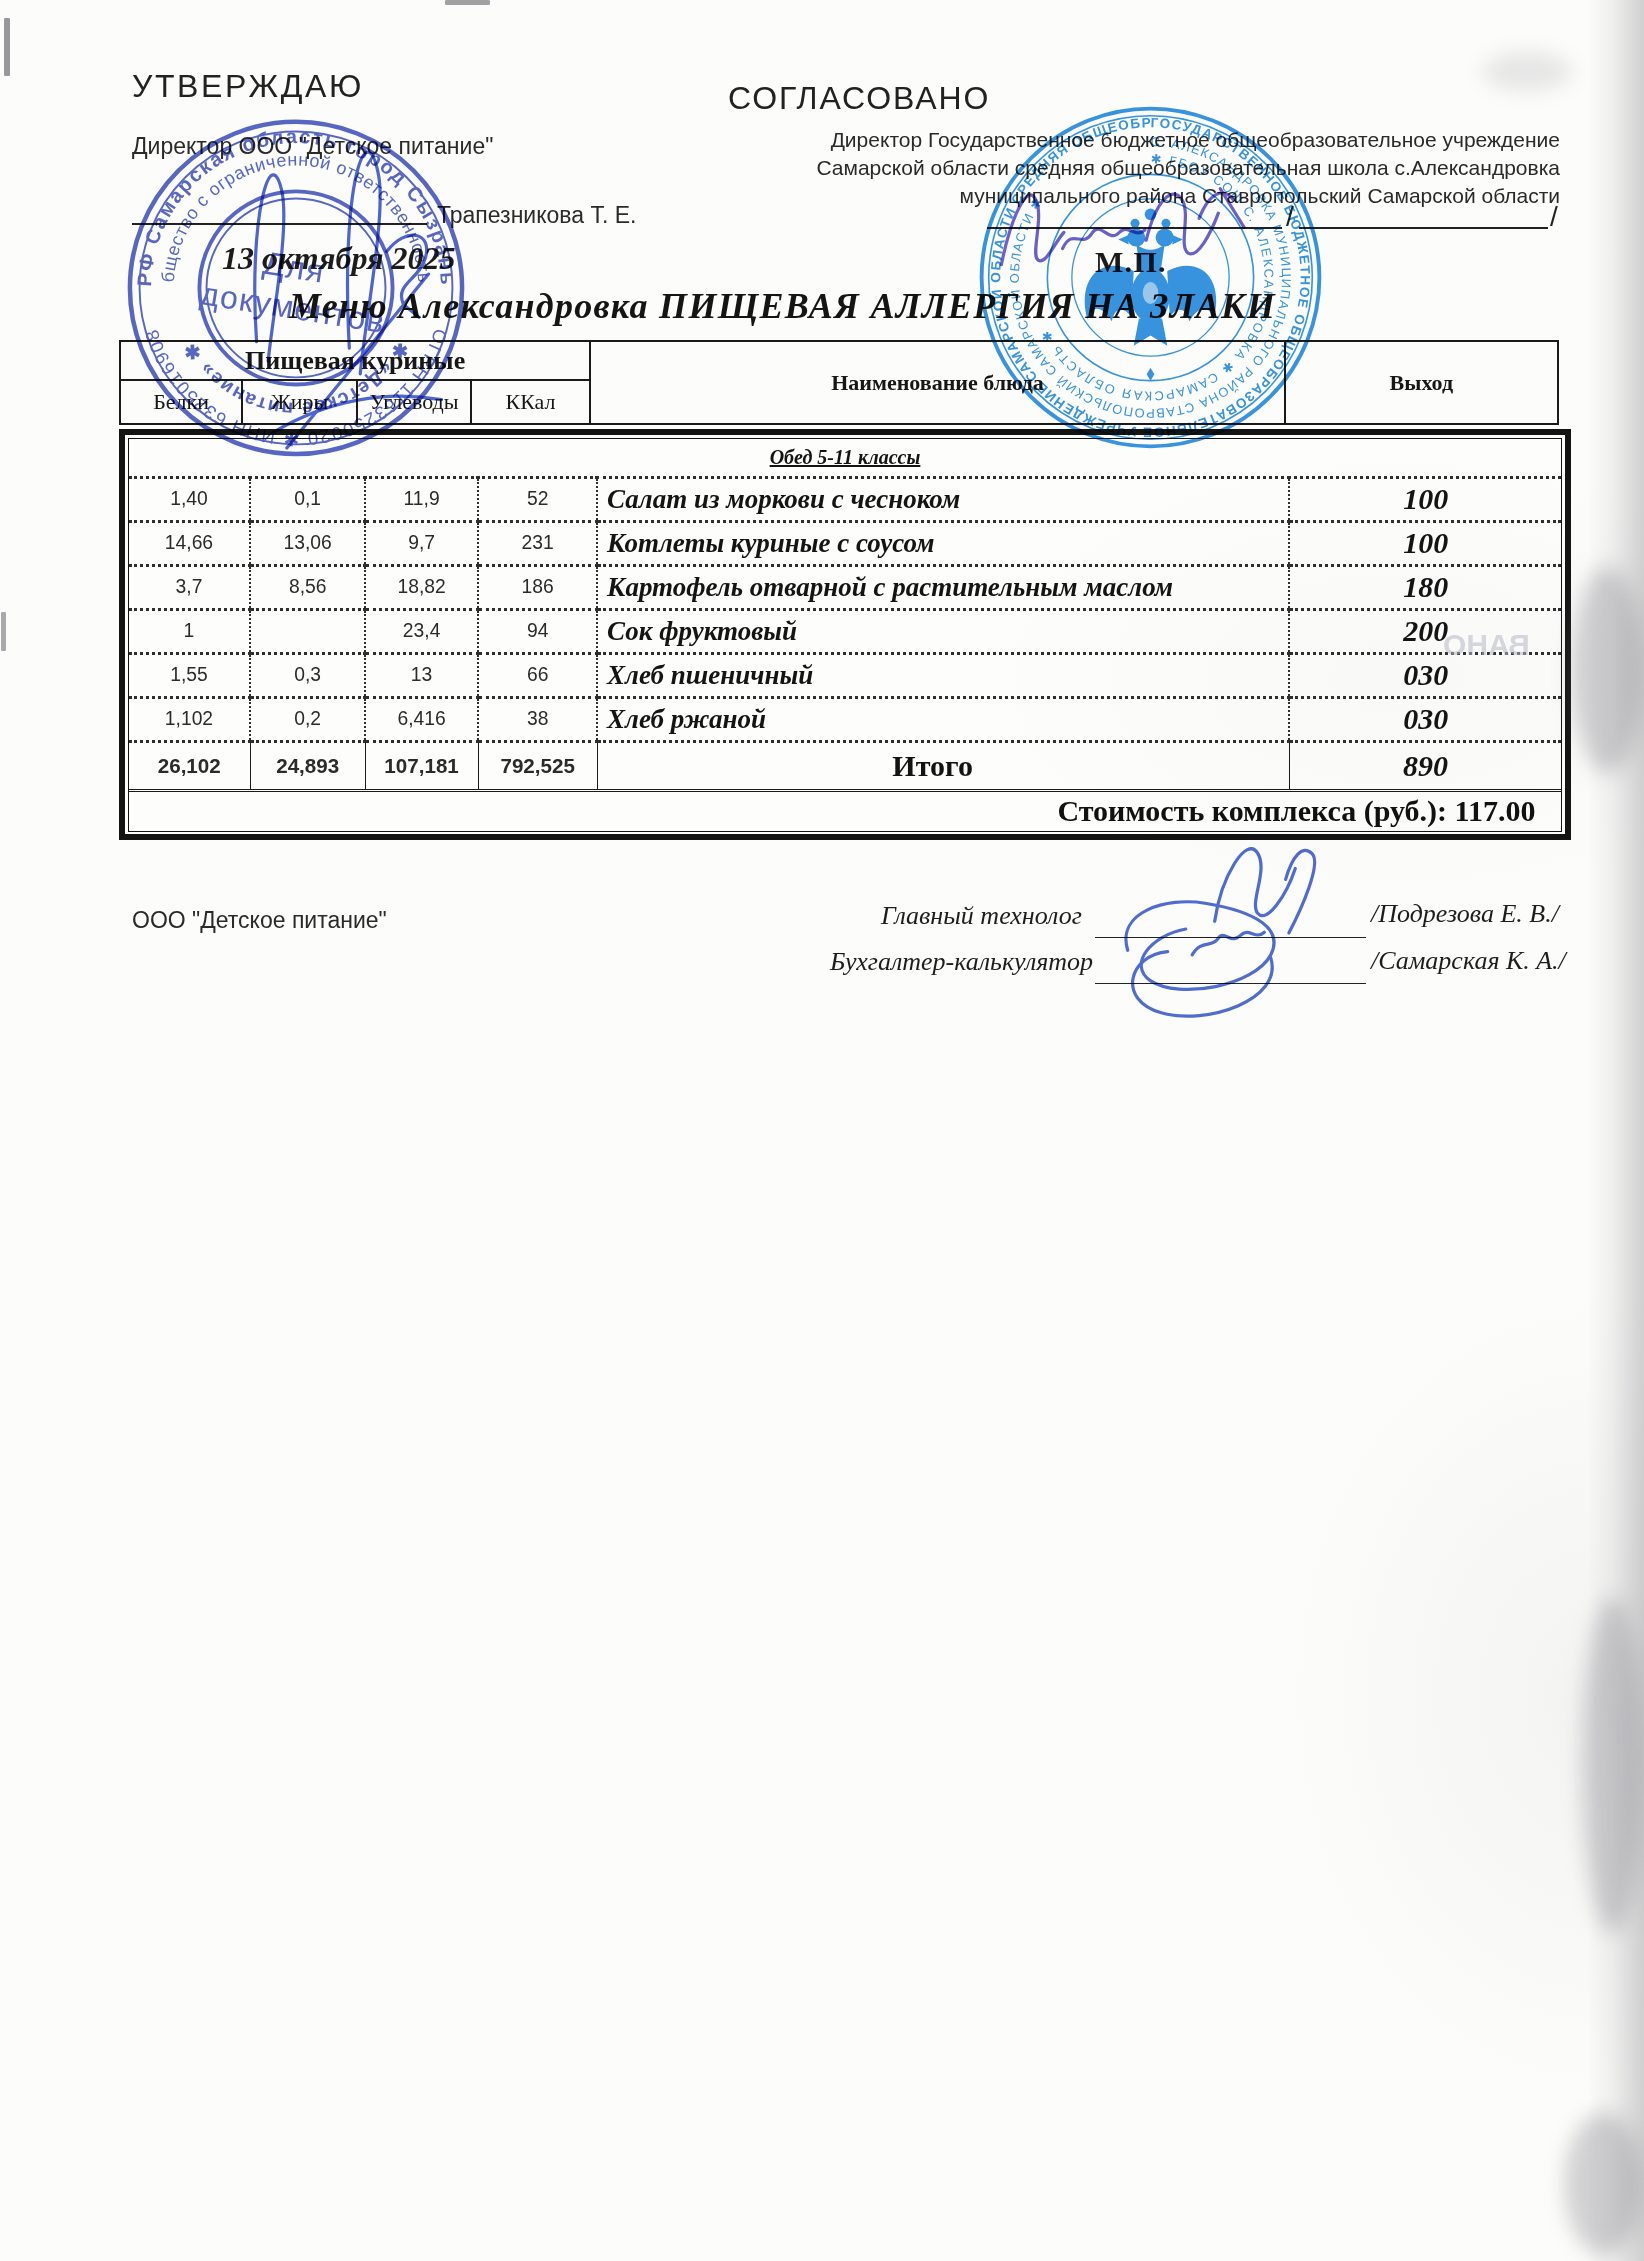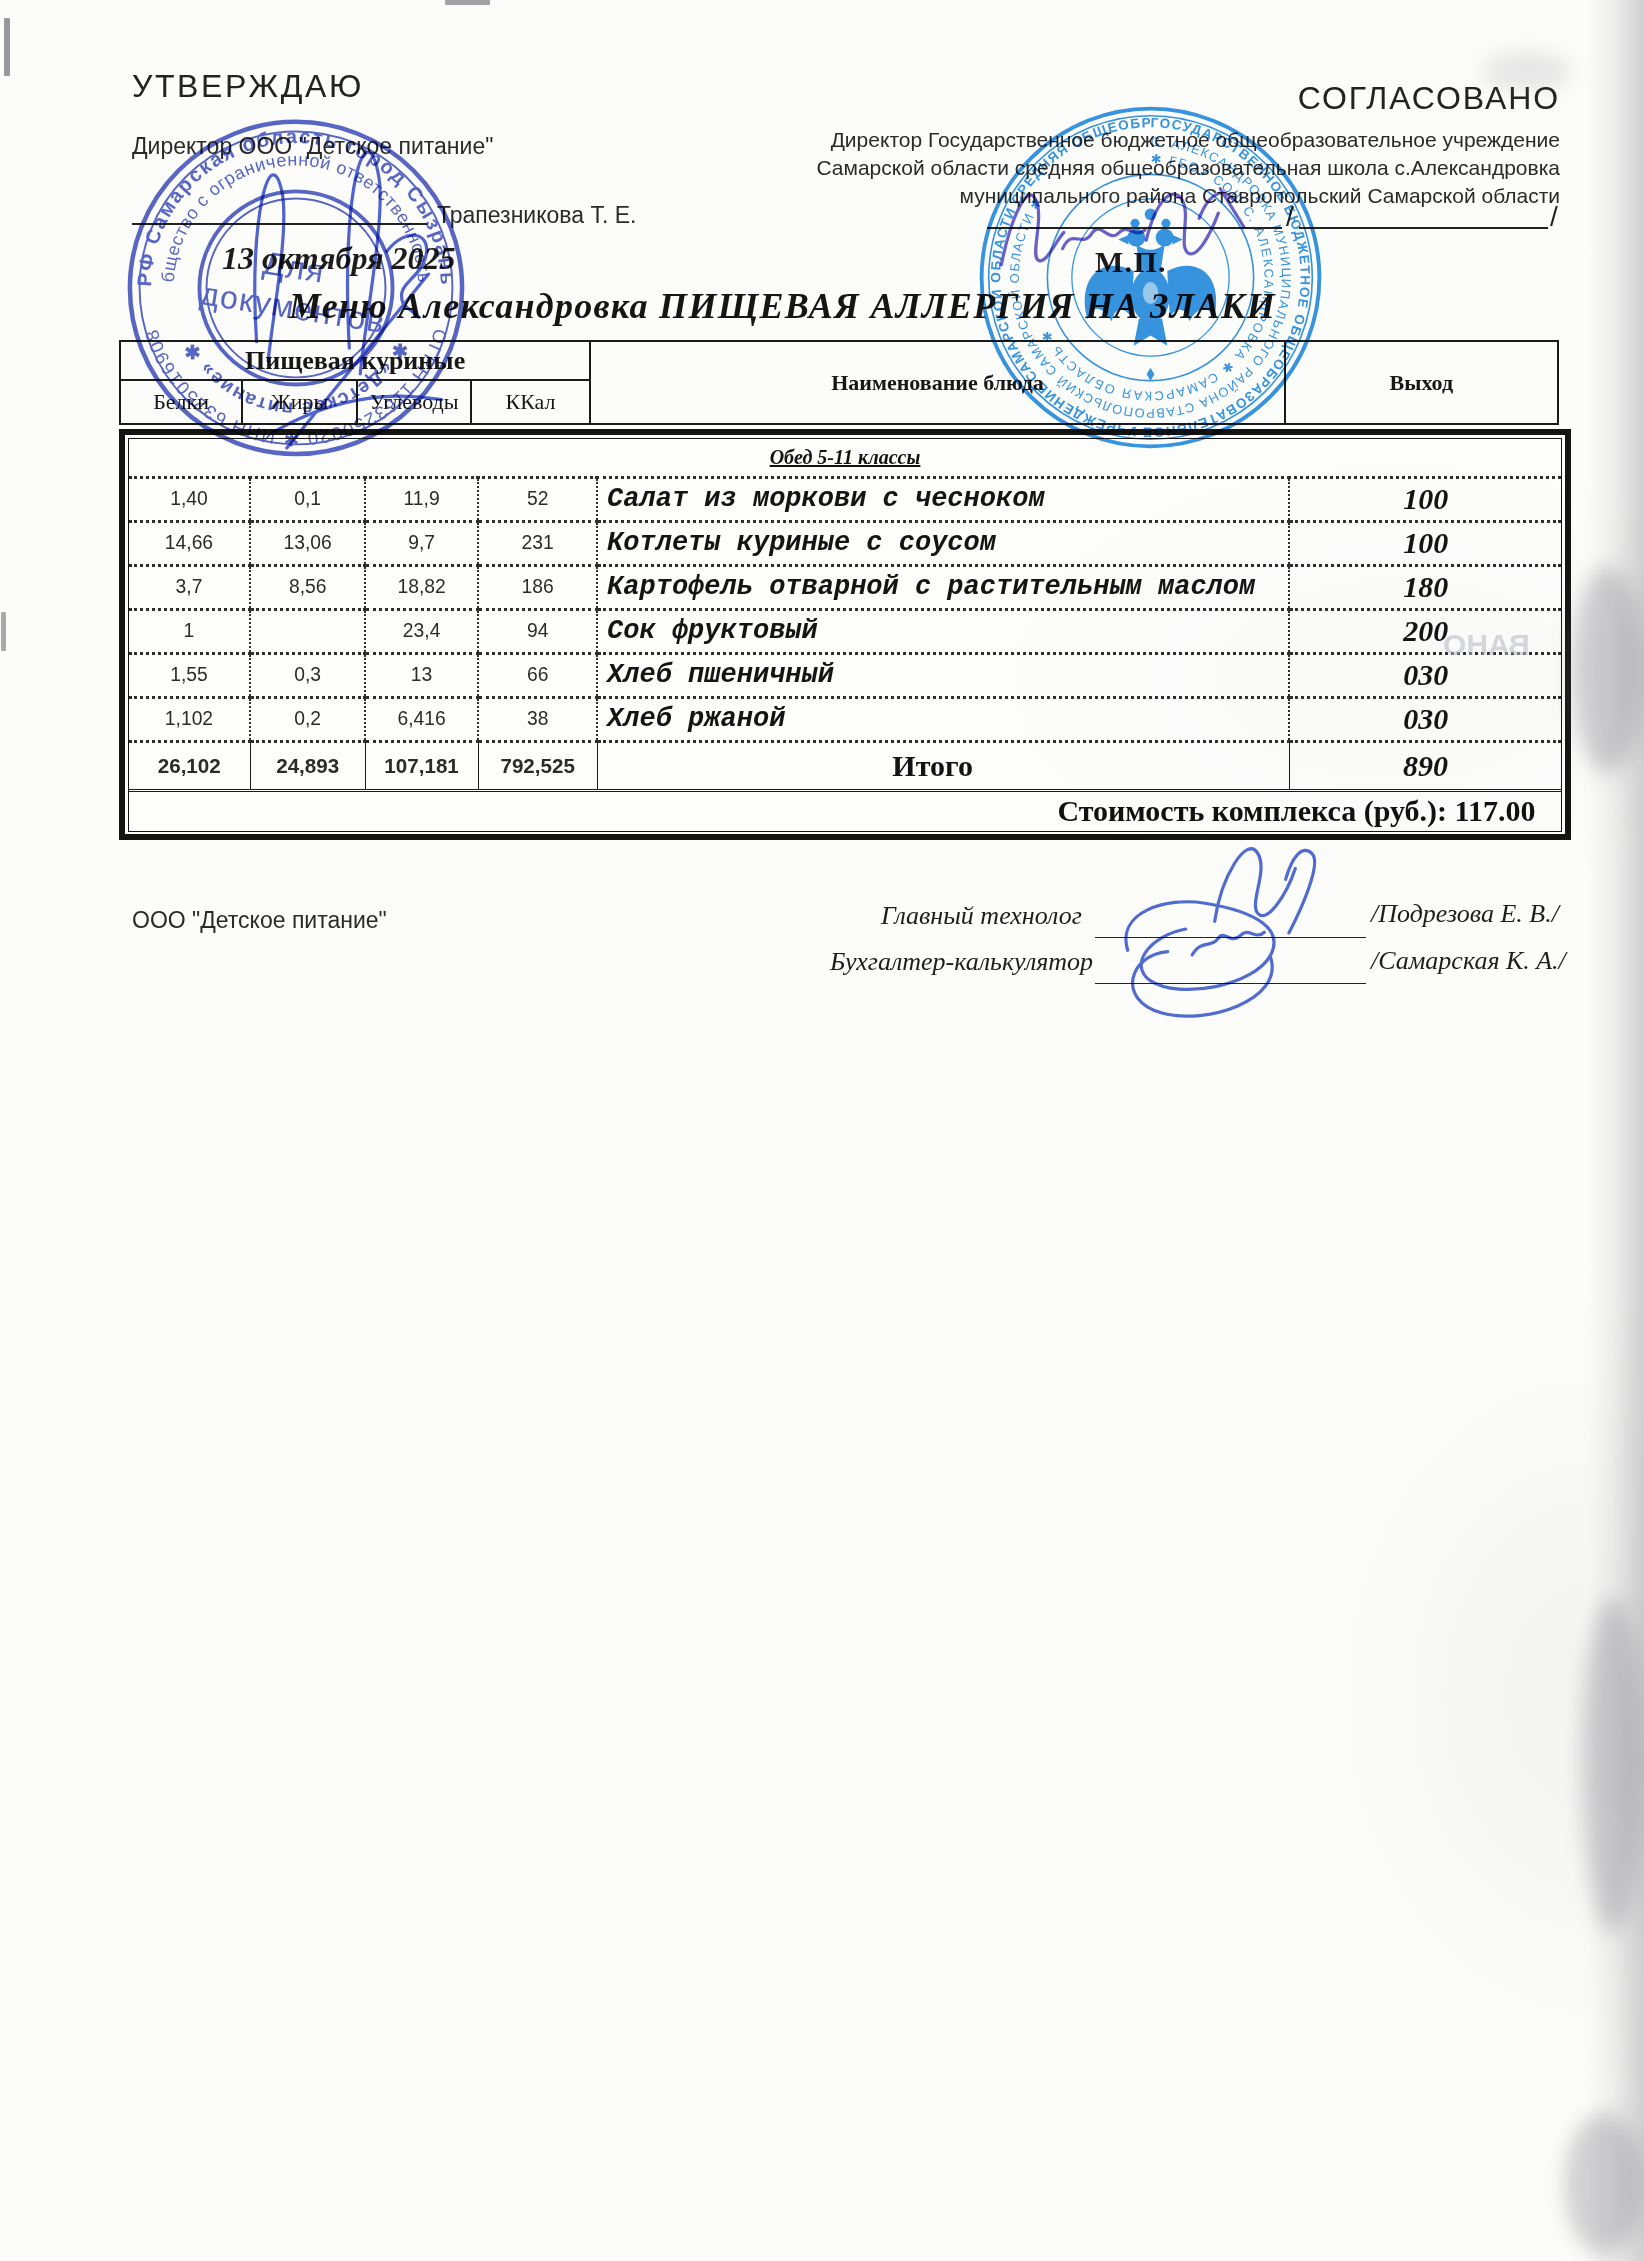"СОГЛАСОВАНО" .agree-title { text-align: right -> none }
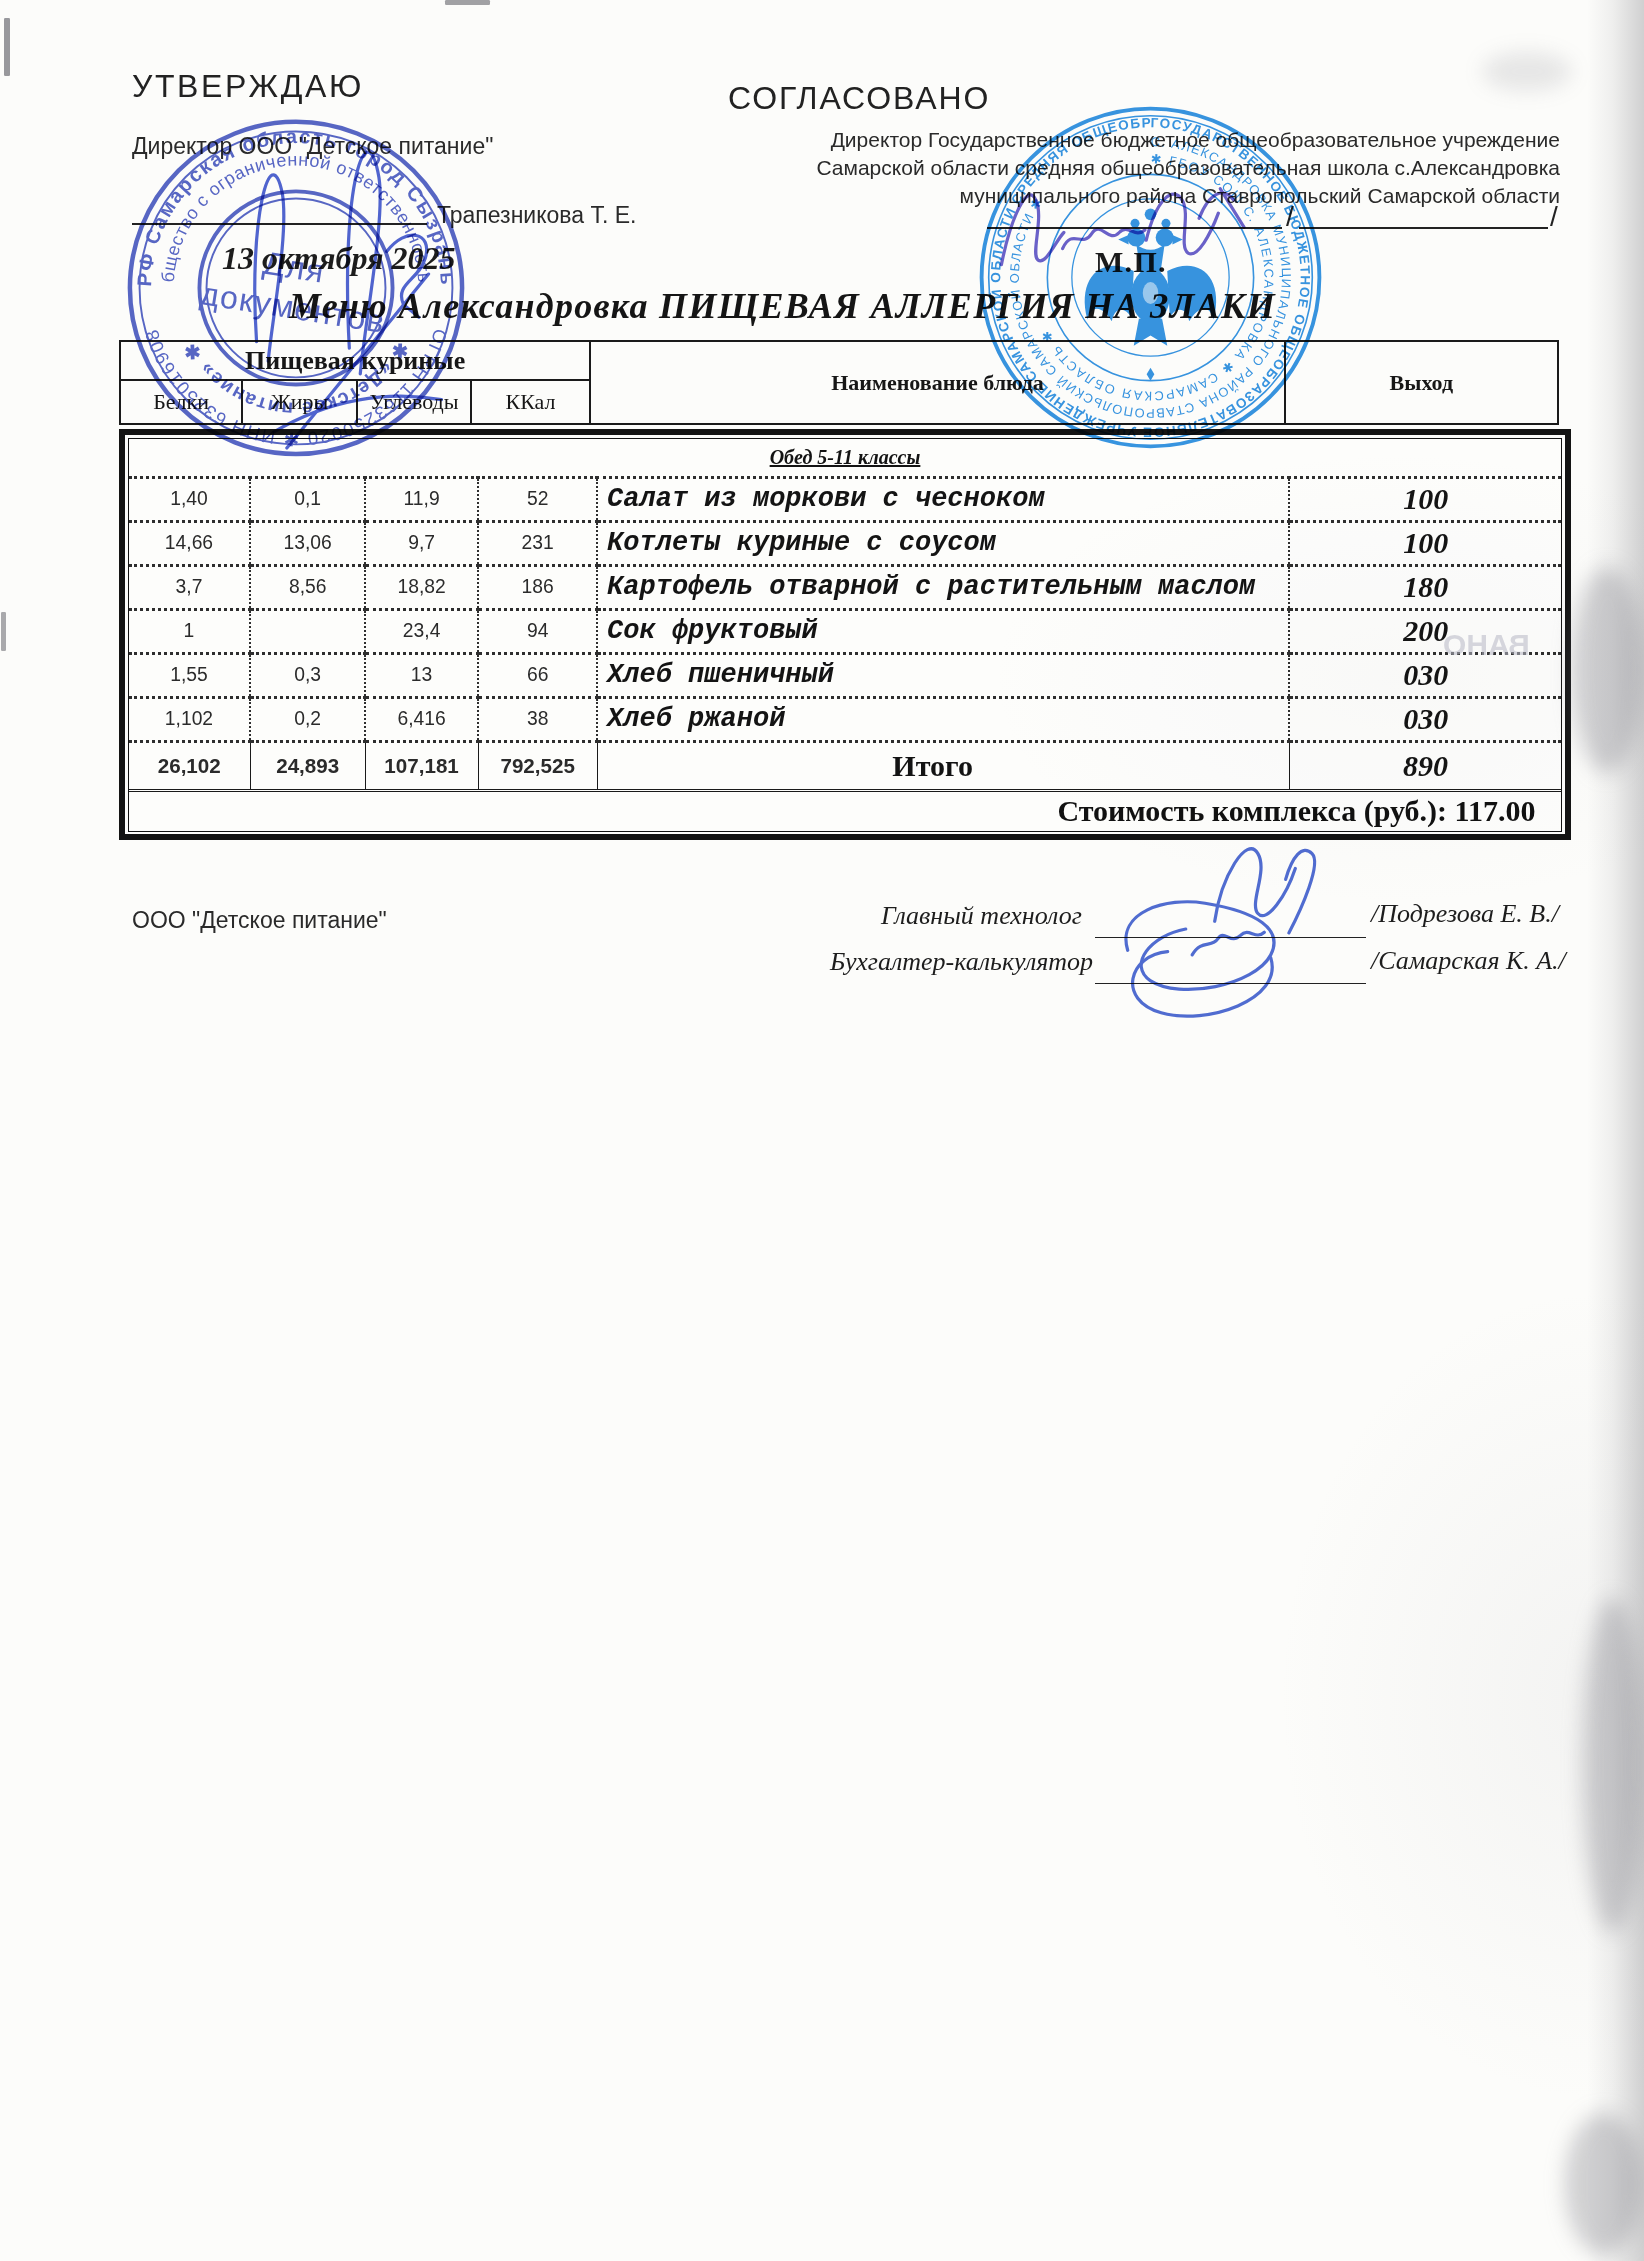"Салат из моркови с чесноком" .dish { font-family: Liberation Mono, monospace -> none }
